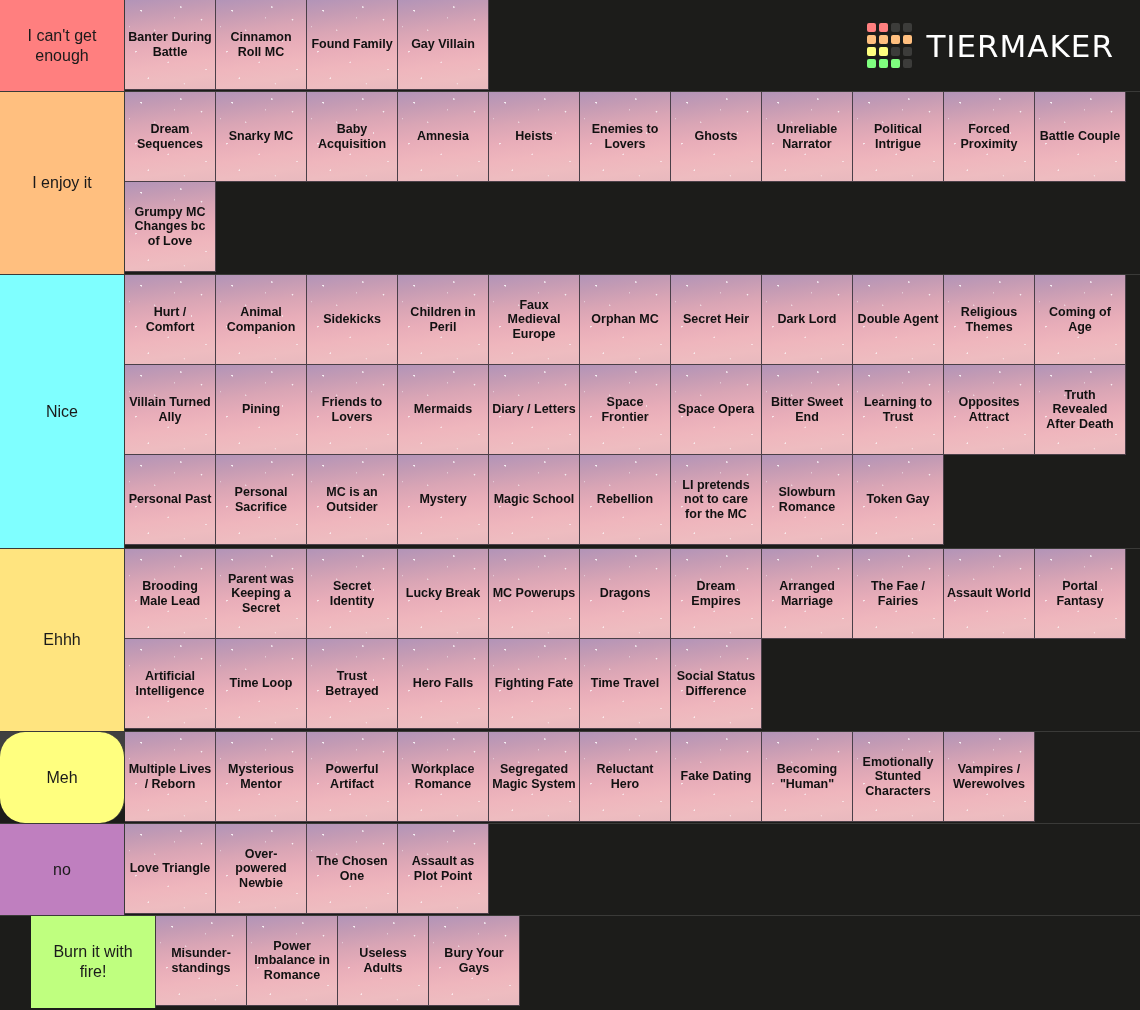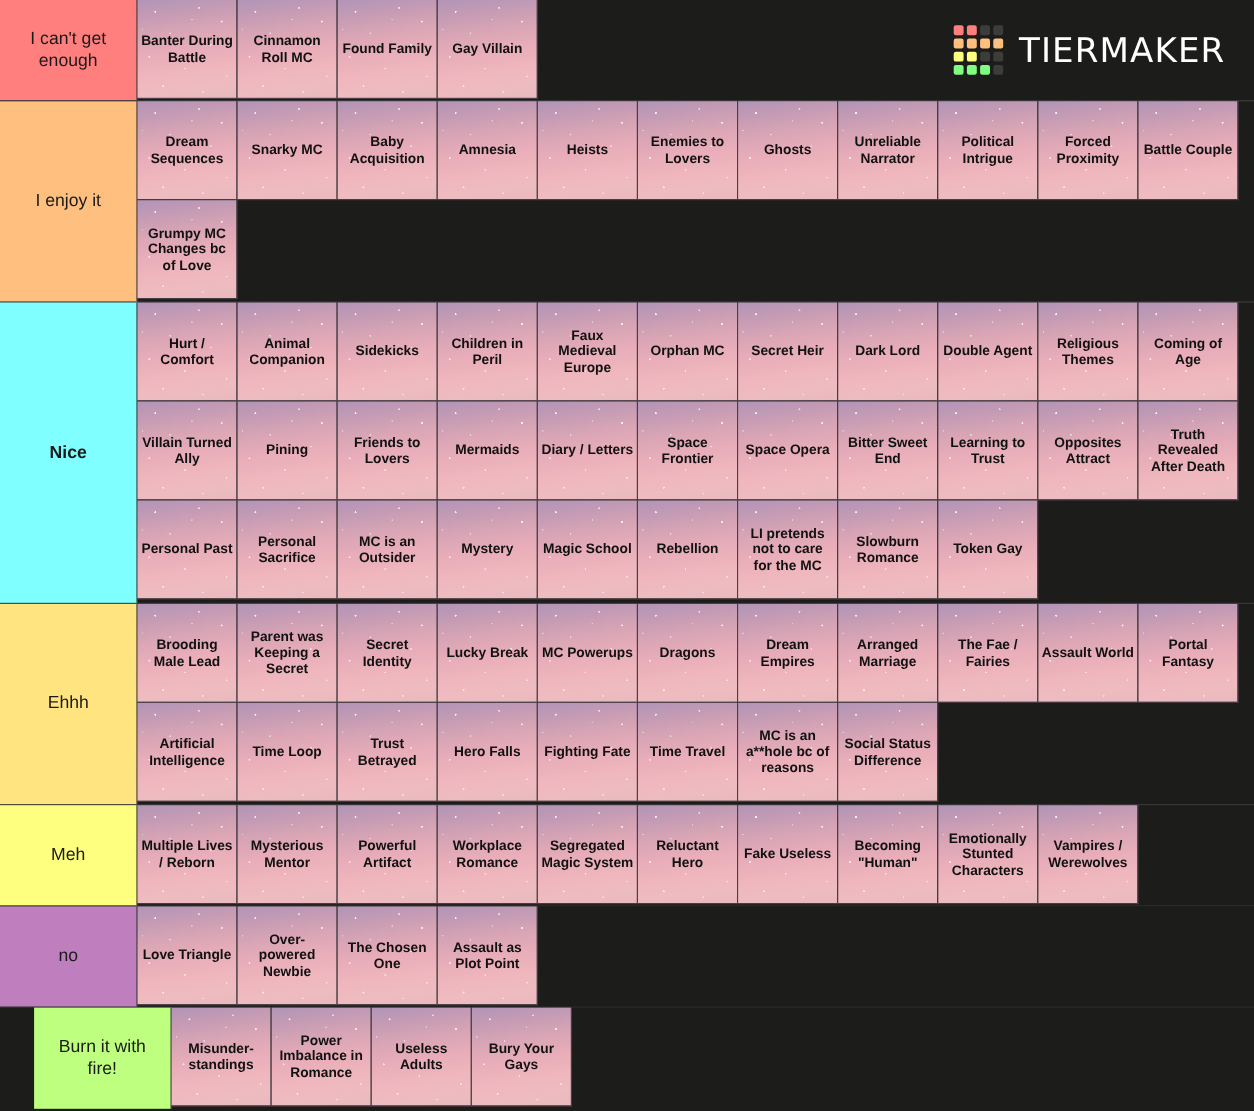"Nice" div.tier-label { font-weight: bold -> none }
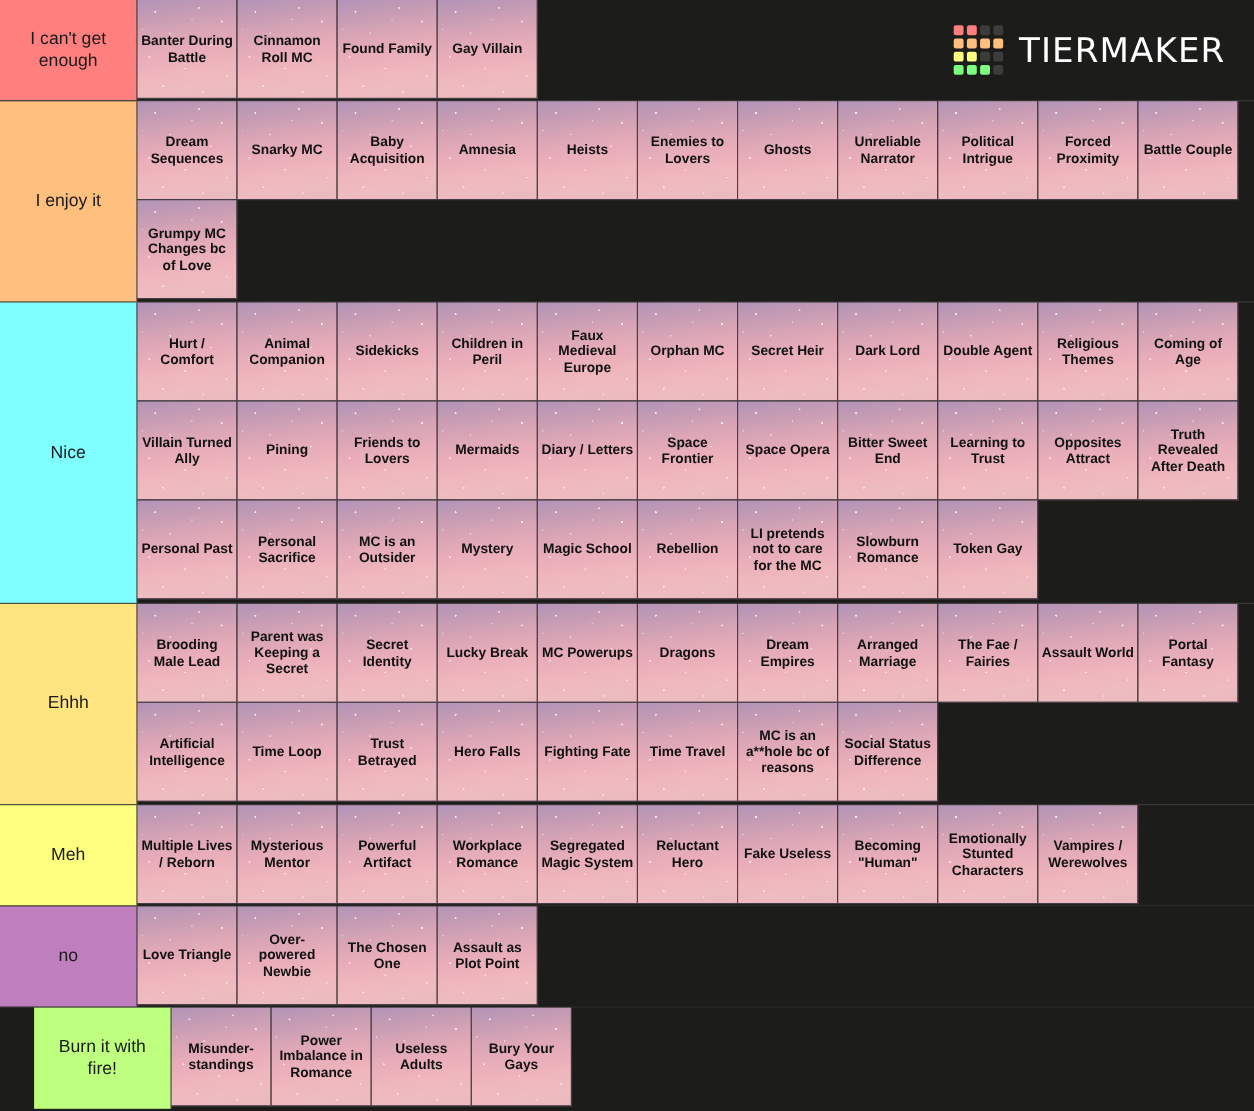"MC is an a**hole bc" div.tile { html: <div> <span>MC is an a**hole bc of reasons</span> </div> -> none }
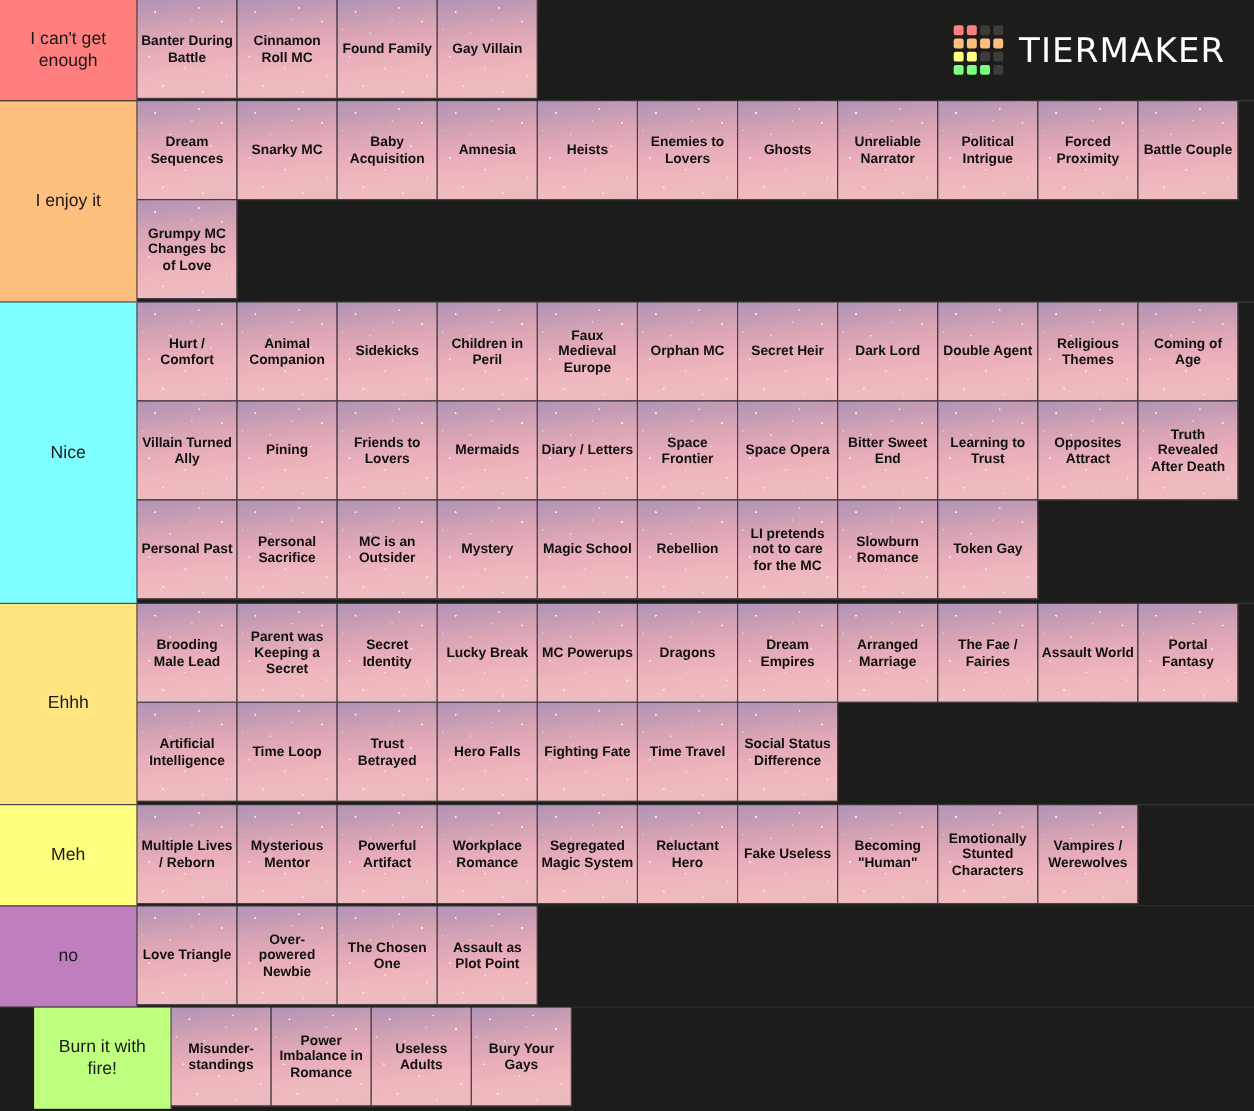"Meh" div.tier-label { border-radius: none -> 25px }
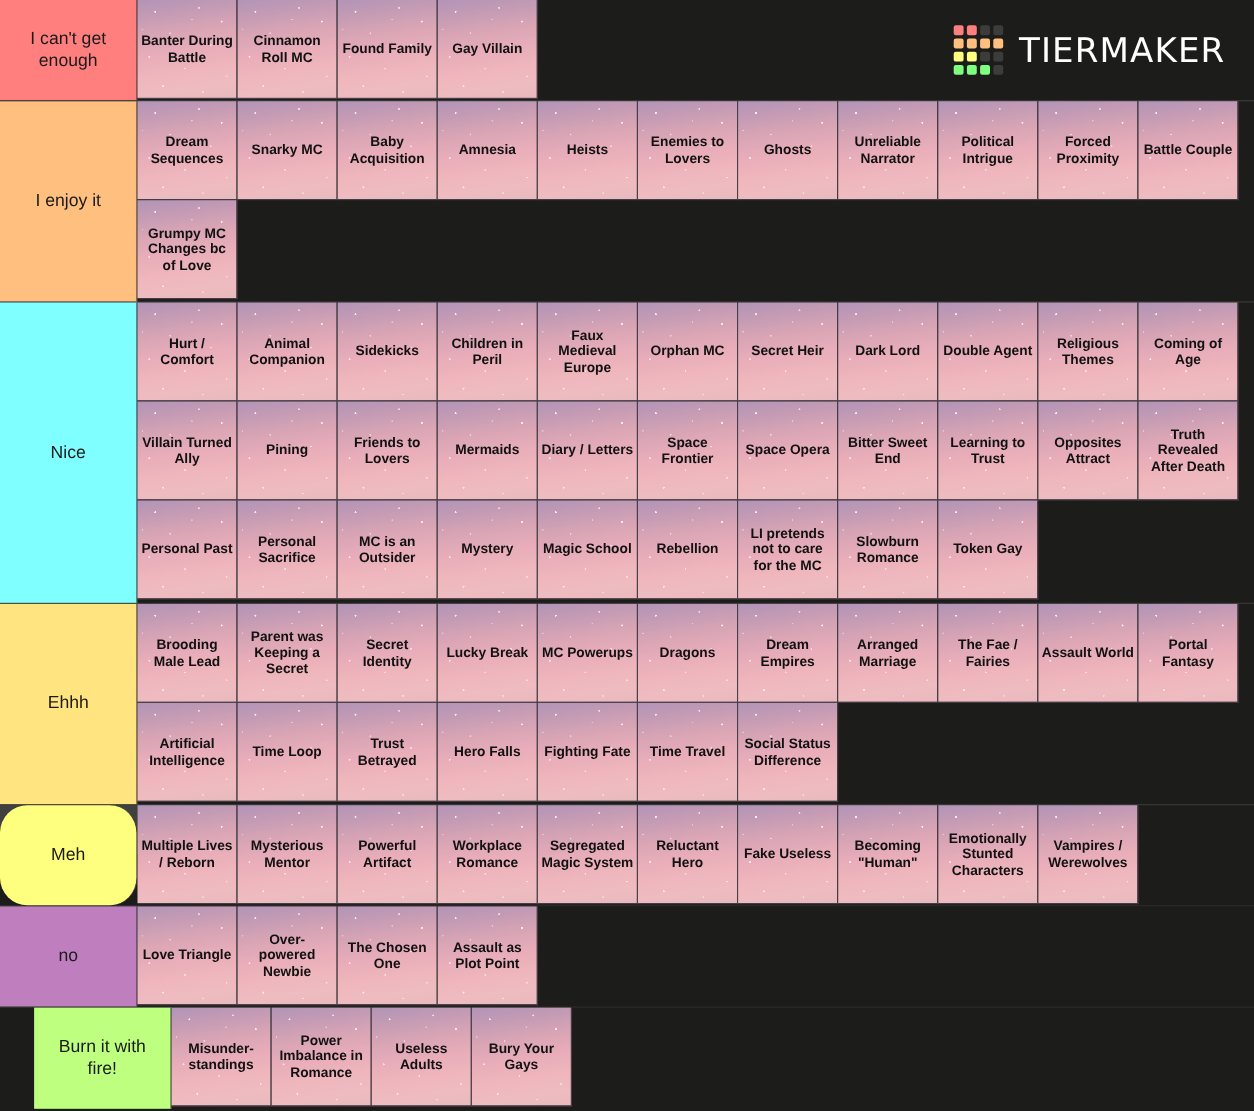"Fake Useless" span.tile-text { text: Useless -> Dating }
